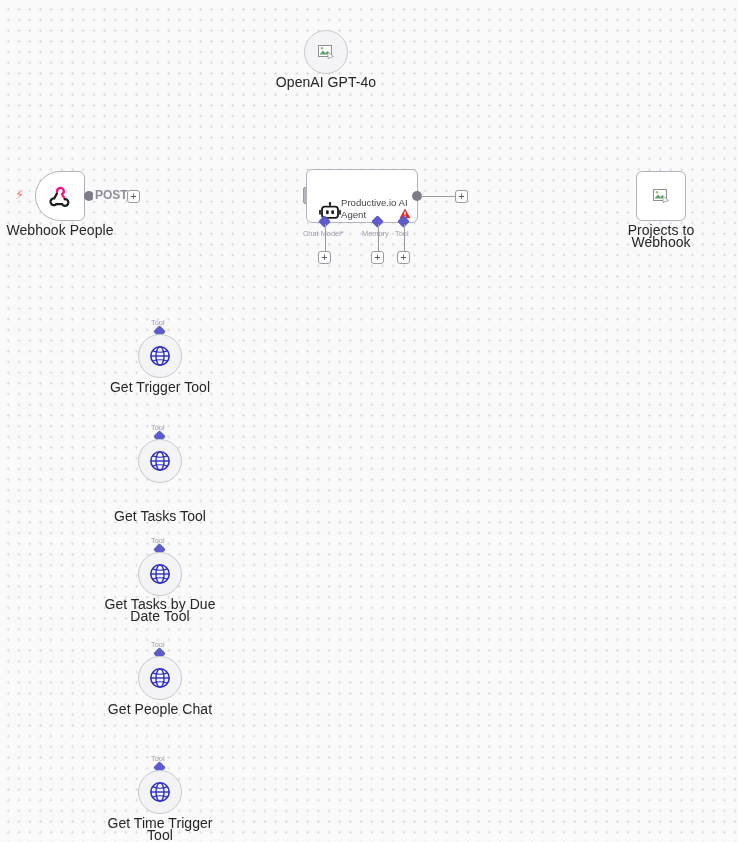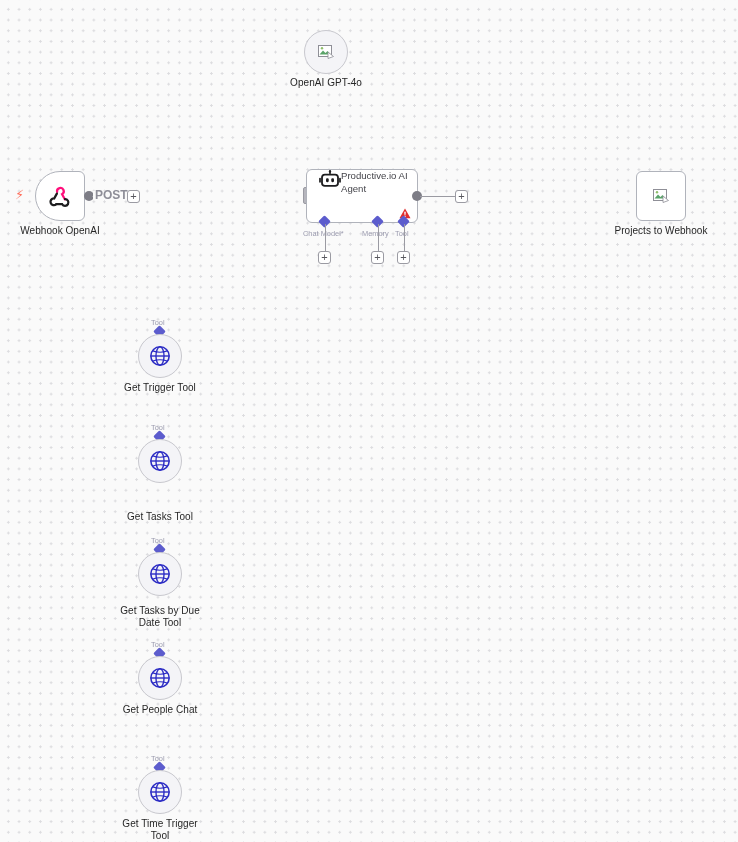"OpenAI GPT-4o" .node-label { font-size: 10px -> 14px }
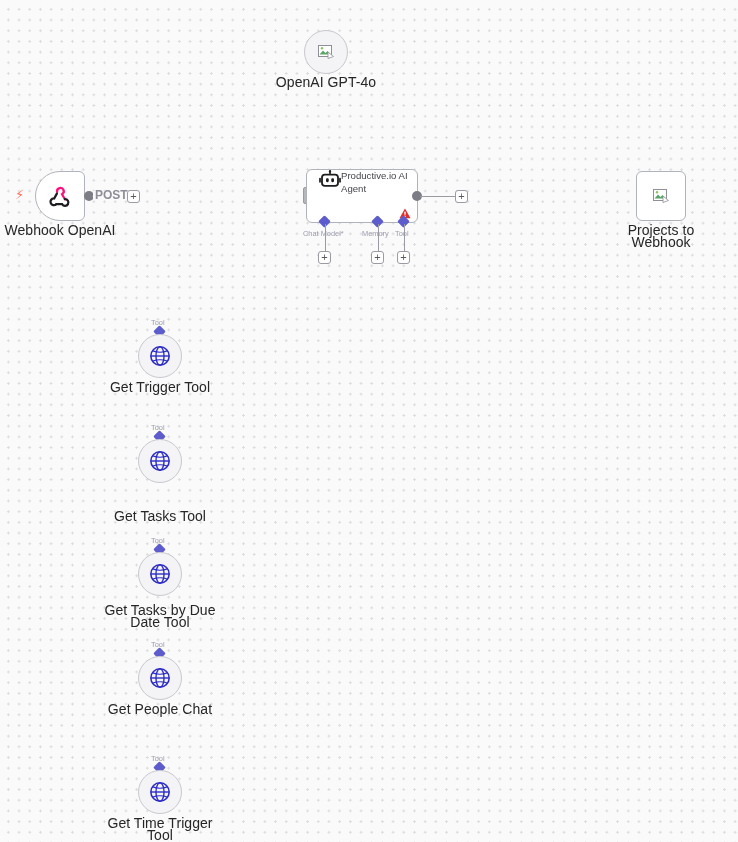"Productive.io AI Agent" .agent-node { align-items: flex-start -> flex-end }
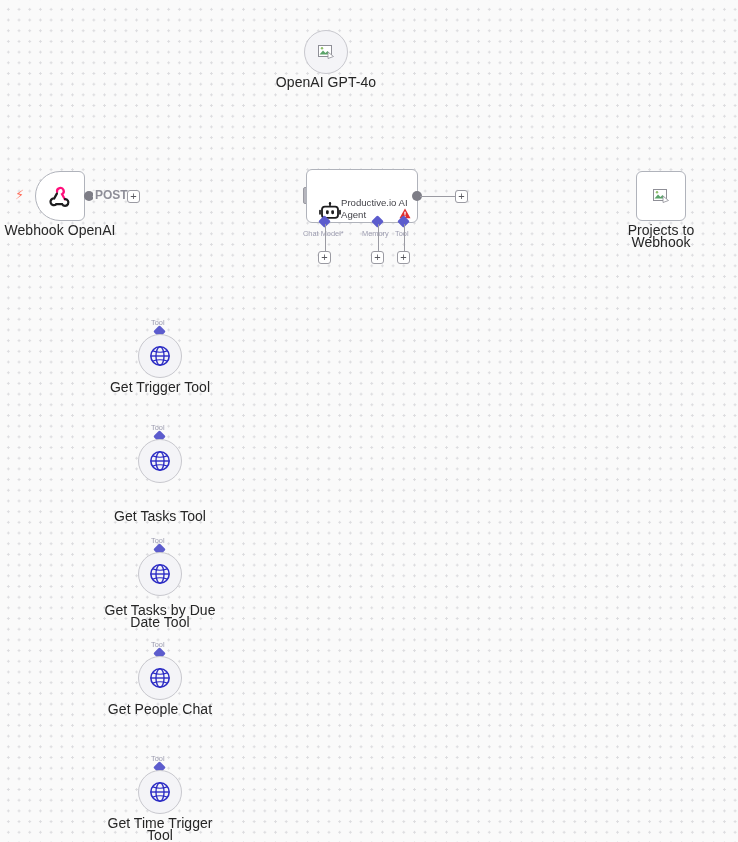"Webhook OpenAI" div.node-label { text: OpenAI -> People }
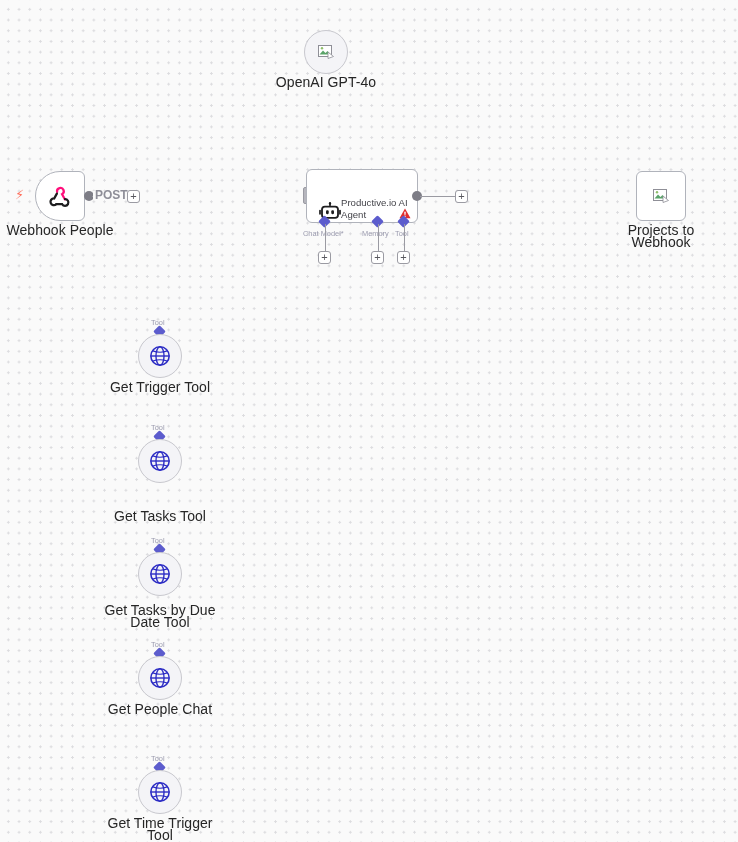"Get Tasks by Due" div.node-label { margin-top: 6px -> none }
